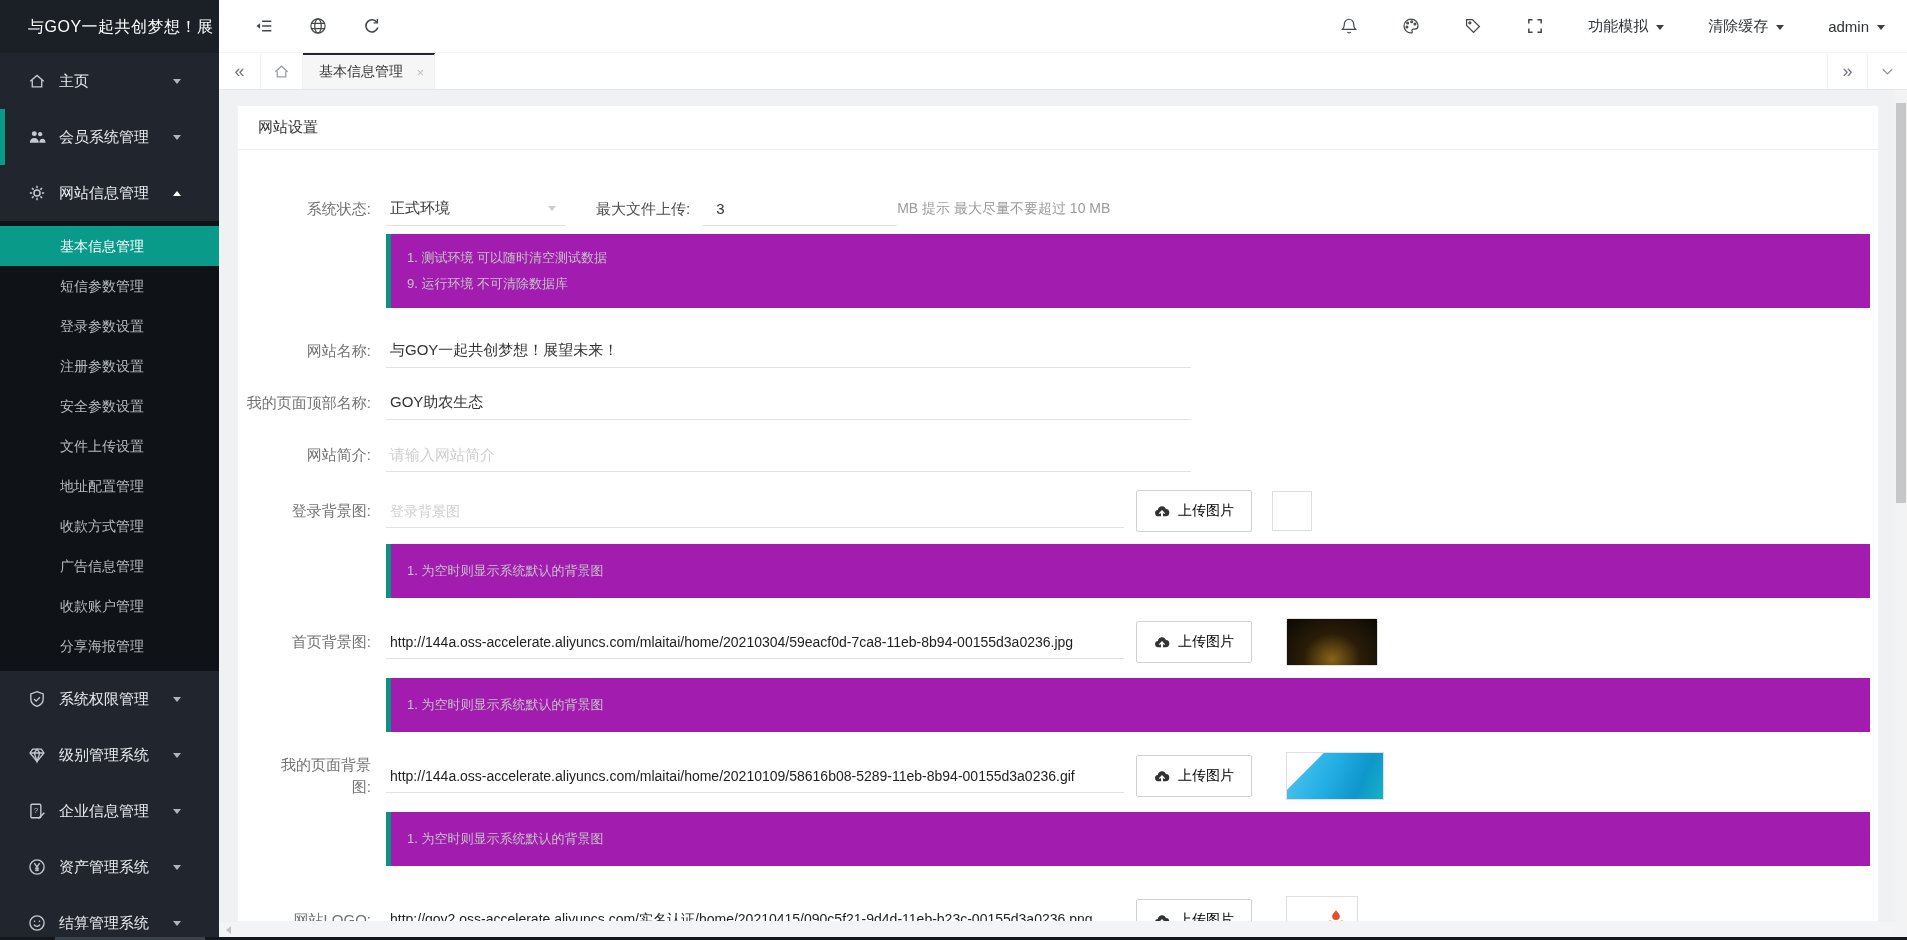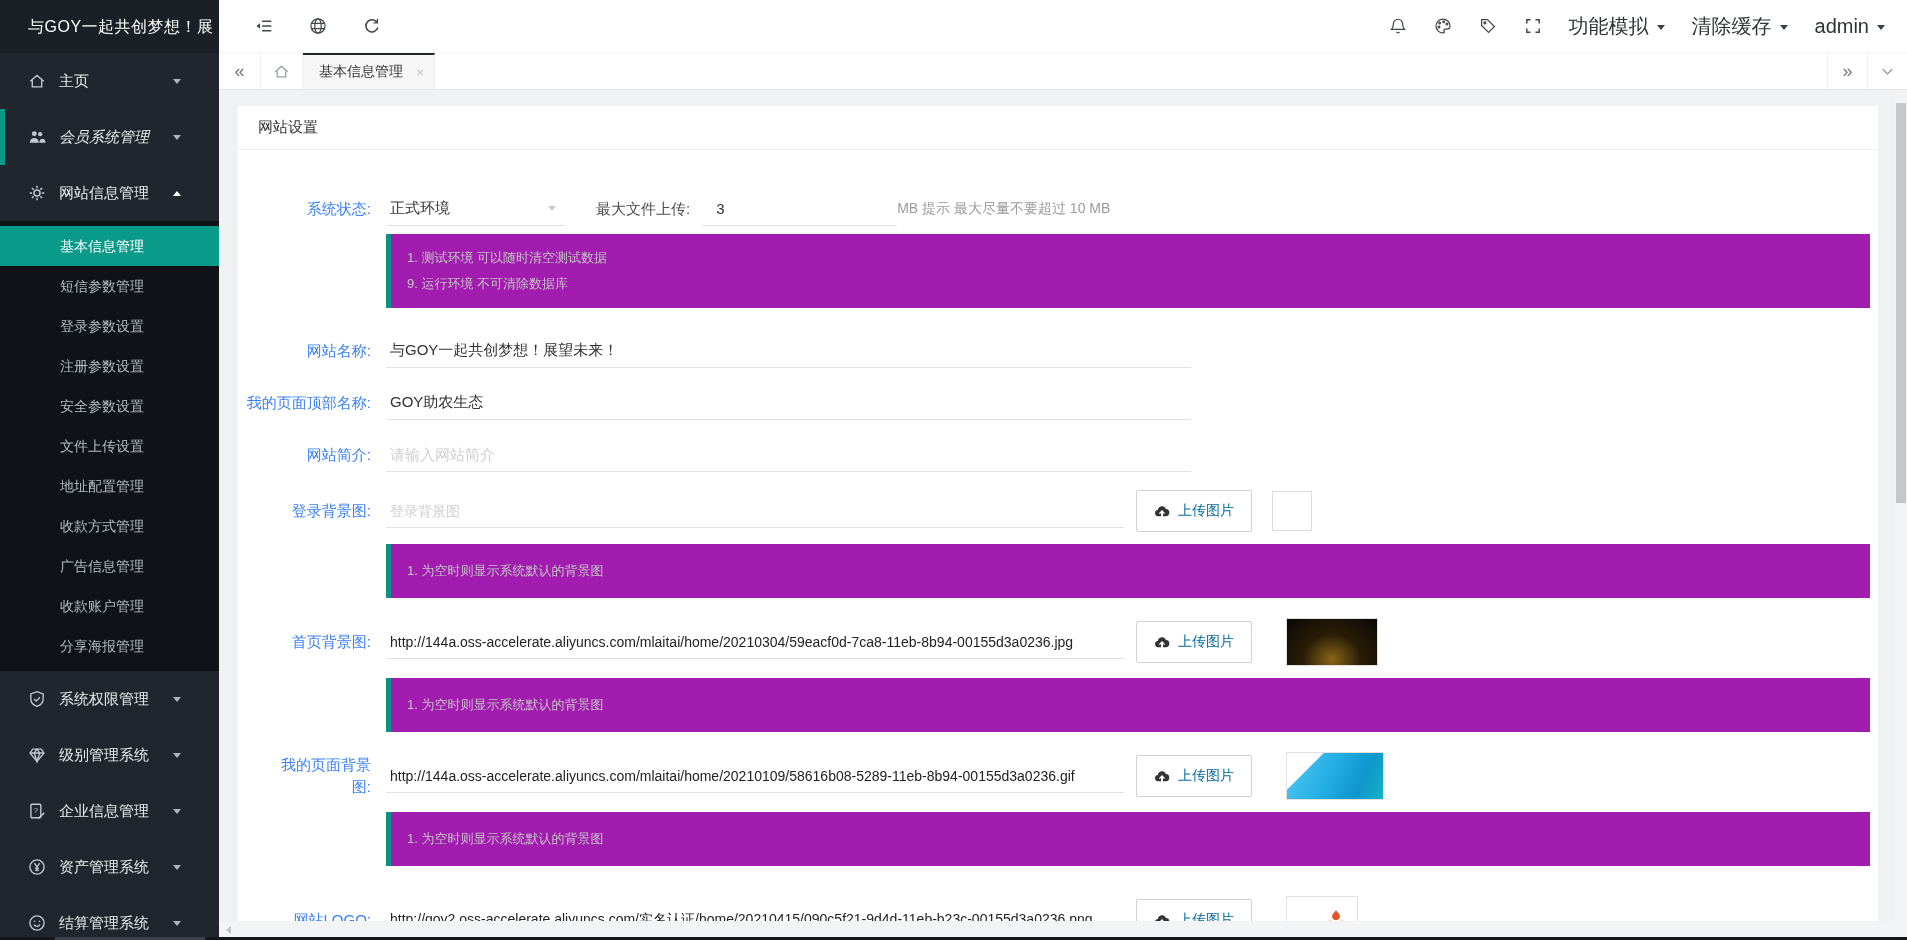"功能模拟" .tb-right { font-size: 20px -> 15px; gap: 27px -> 44px }
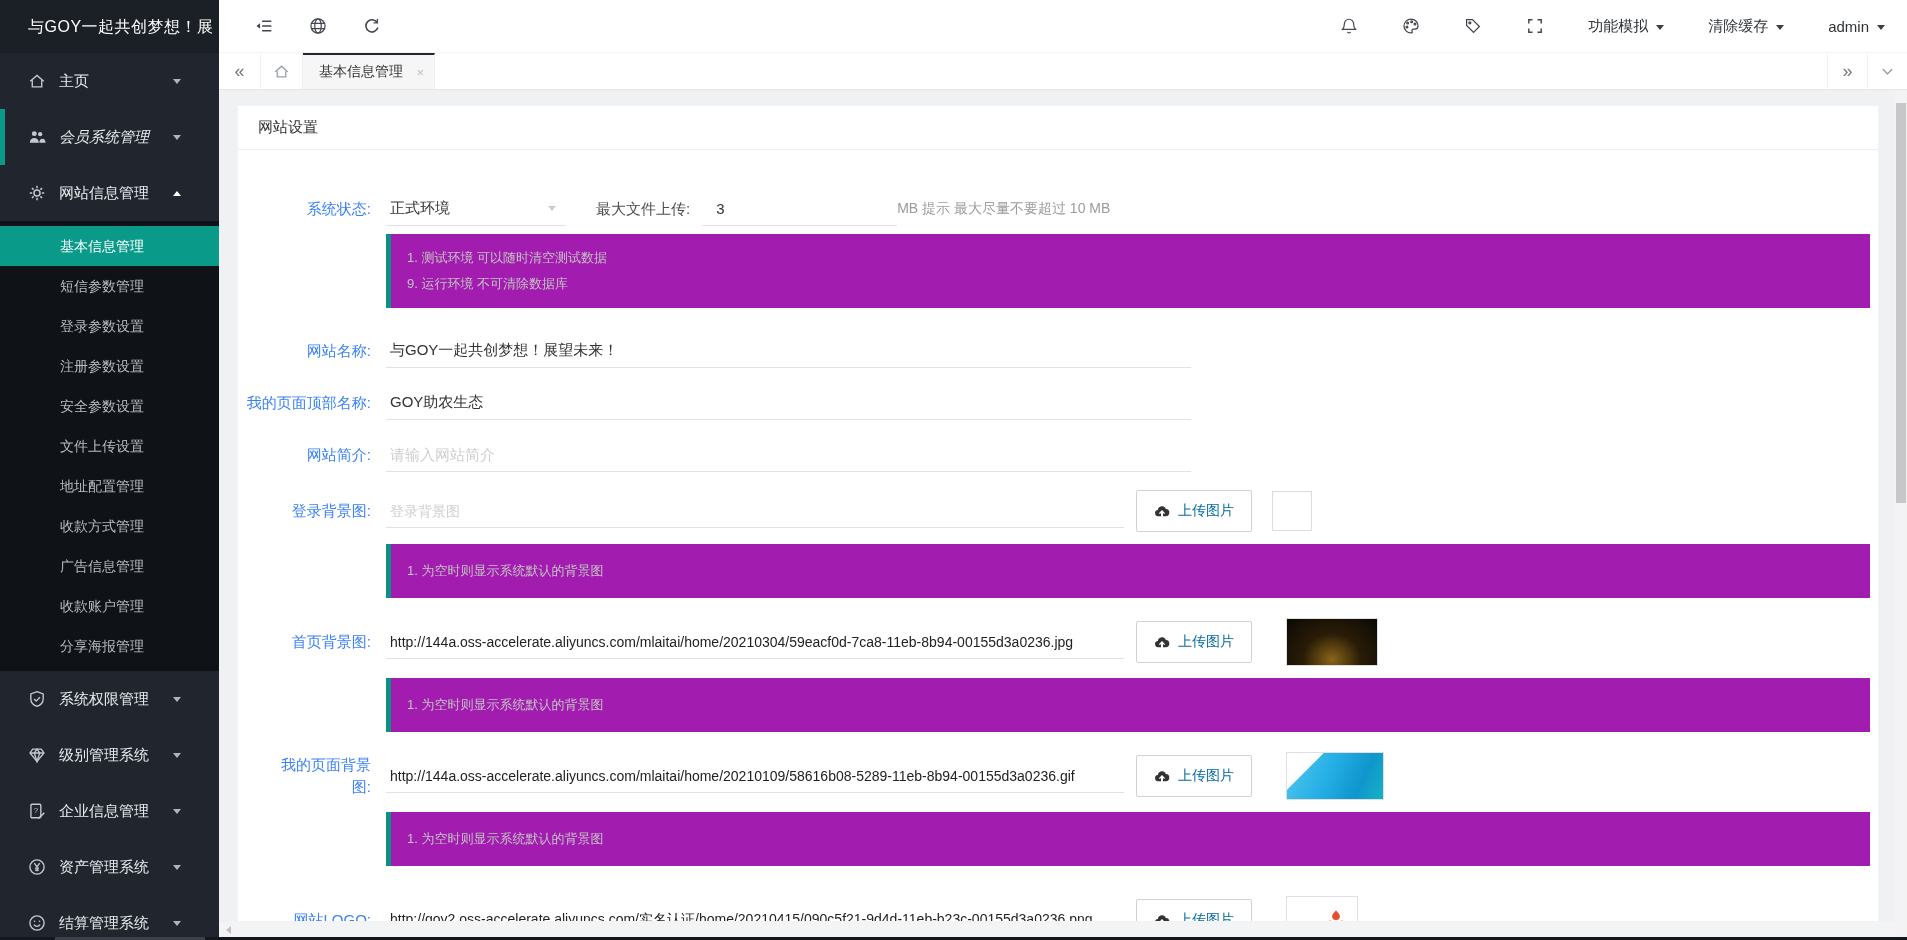"会员系统管理" .m-item.accent { font-style: italic -> none }
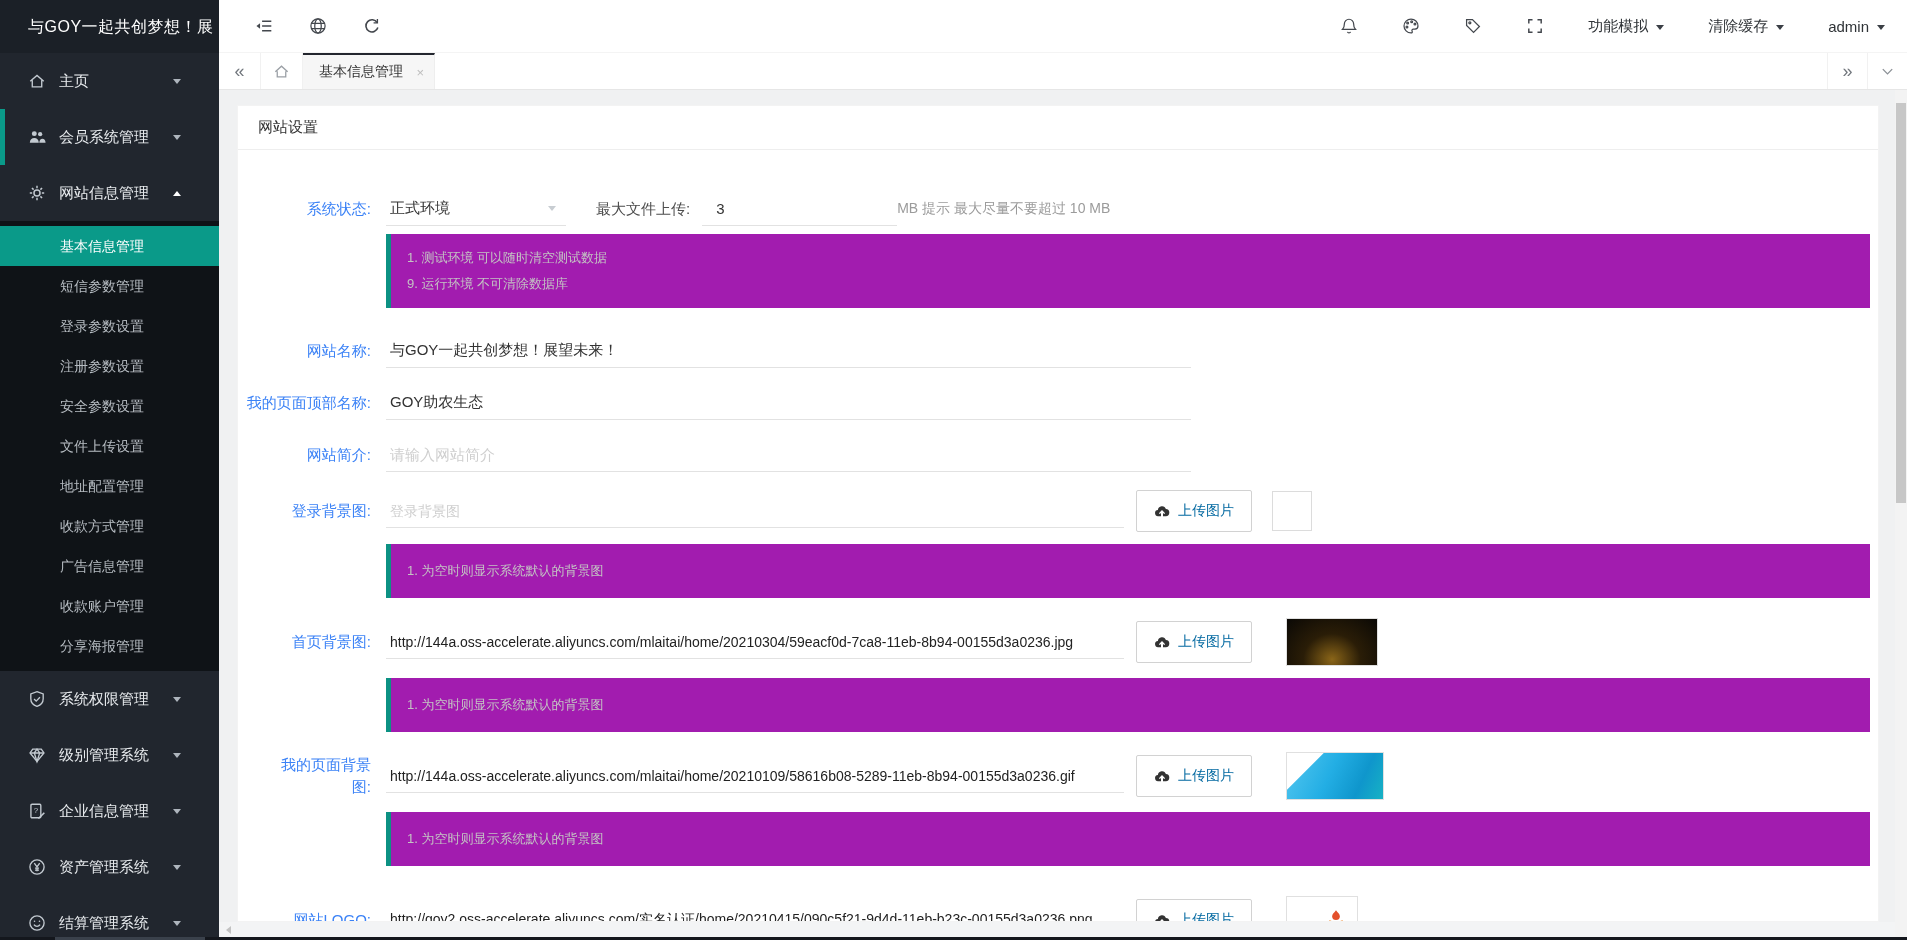"系统状态:" .flabel { color: #3b82f6 -> #737373 }
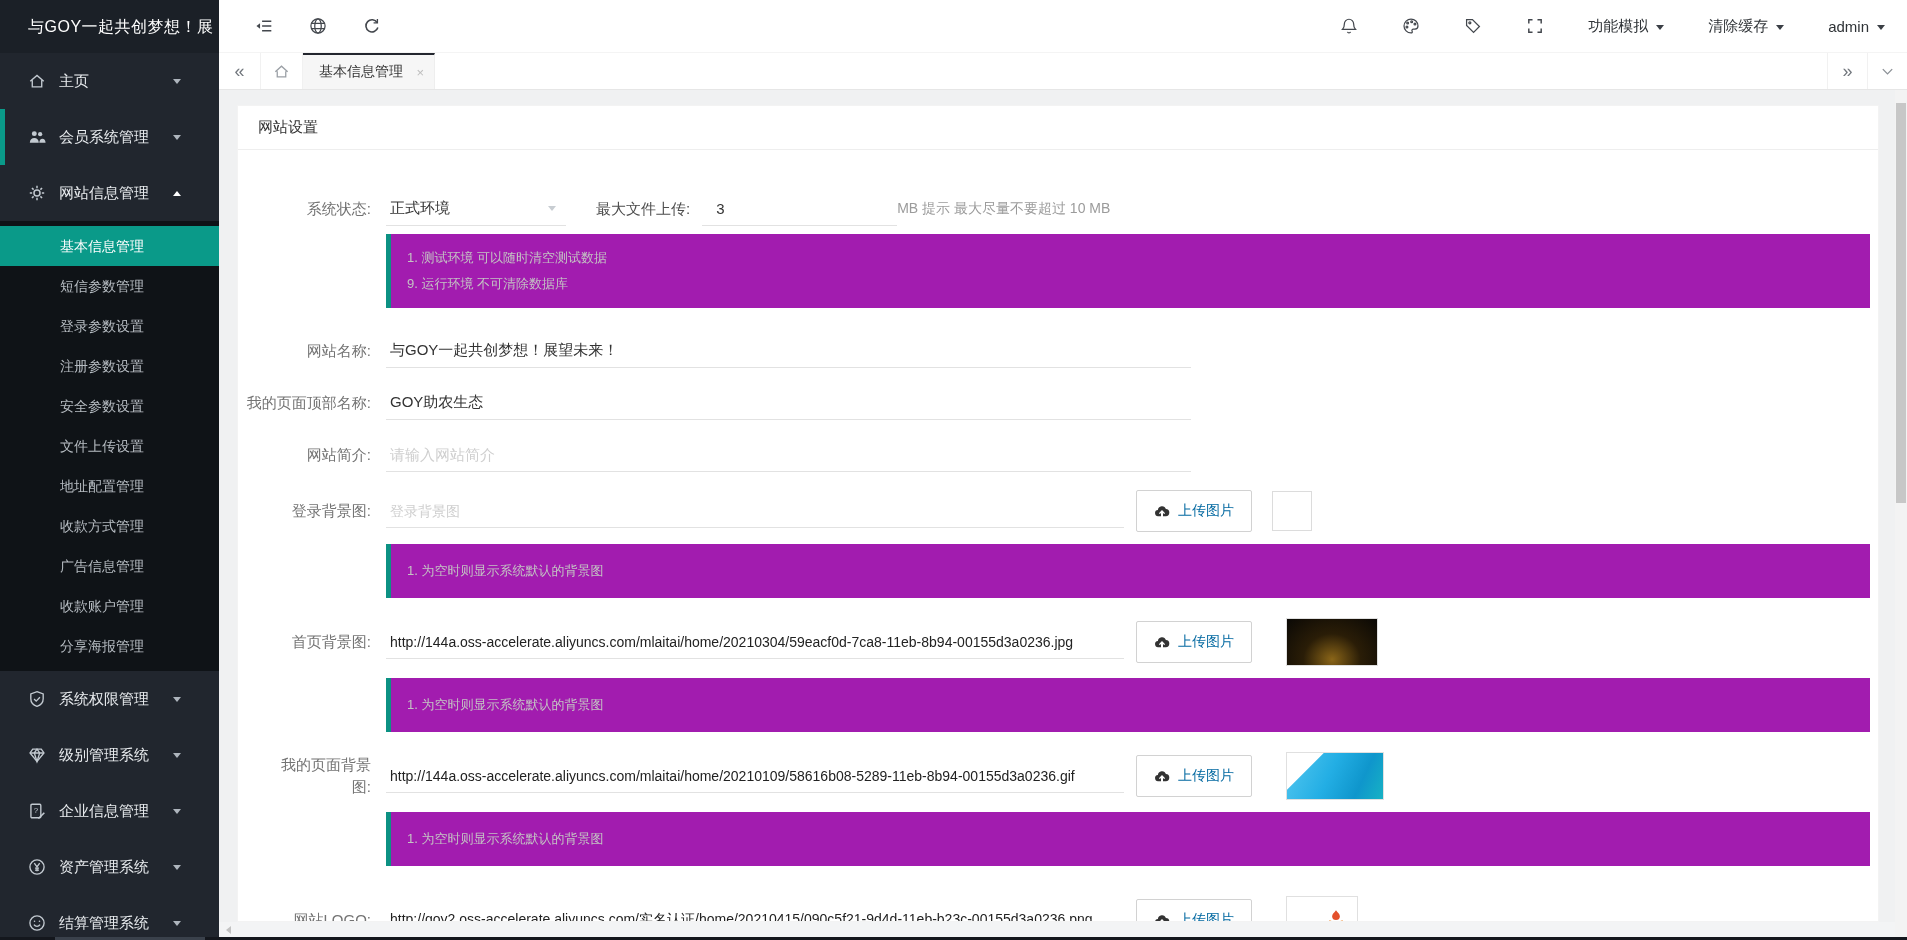"上传图片" .upload-btn { color: #0369a1 -> #000000 }
